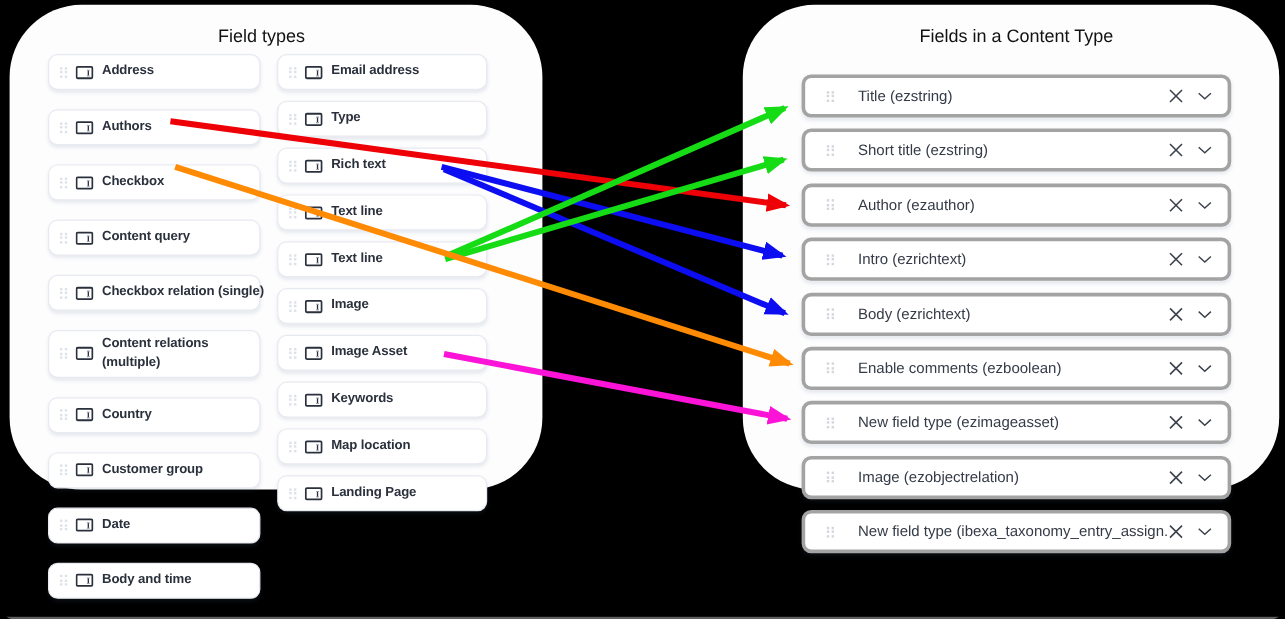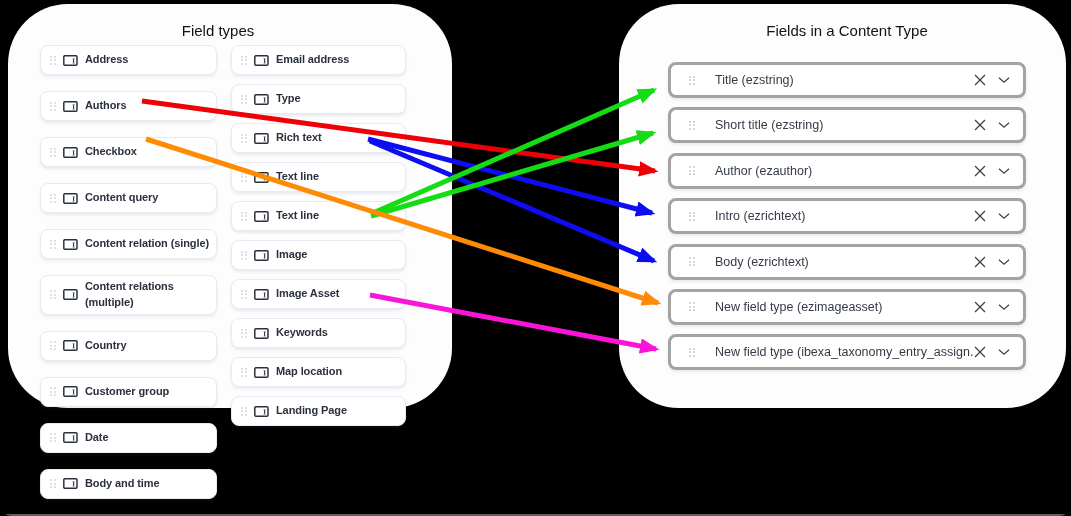"Content relation (single)" span.label { text: Content -> Checkbox }
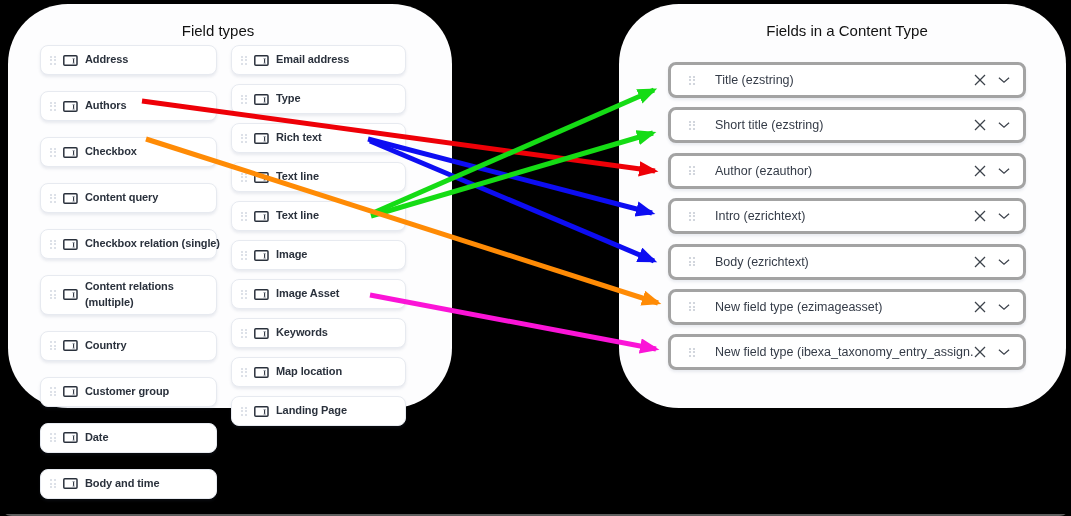"Enable comments (ezboolean)" div.item { html: none -> <div> <span> <i></i> <i></i> <i></i> <i></i> <i></i> <i></i> </span> <span>Enable comments (ezboolean)</span> <span> <svg> <line></line> <line></line> </svg> </span> <span> <svg> <polyline></polyline> </svg> </span> </div> }
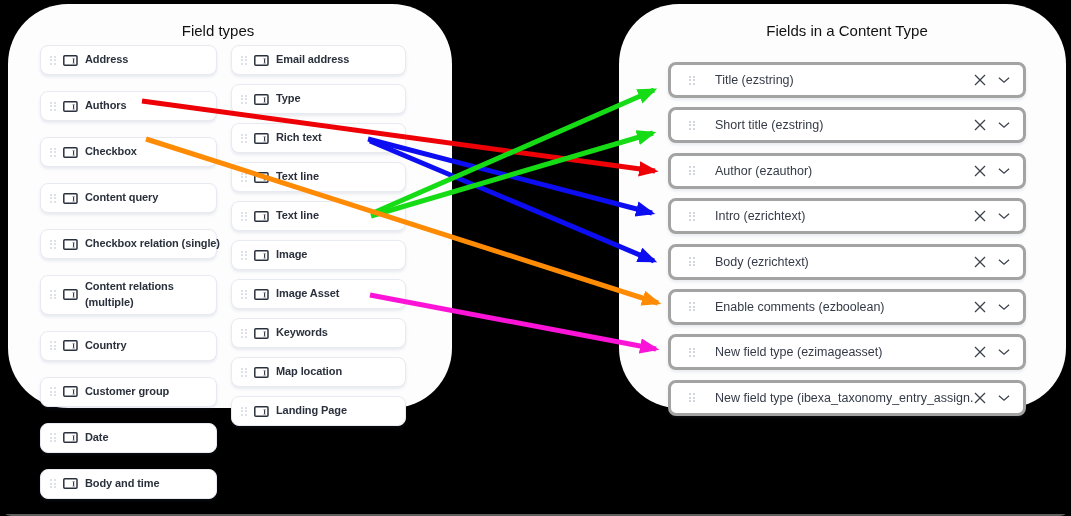"Image (ezobjectrelation)" div.item { html: none -> <div> <span> <i></i> <i></i> <i></i> <i></i> <i></i> <i></i> </span> <span>Image (ezobjectrelation)</span> <span> <svg> <line></line> <line></line> </svg> </span> <span> <svg> <polyline></polyline> </svg> </span> </div> }
